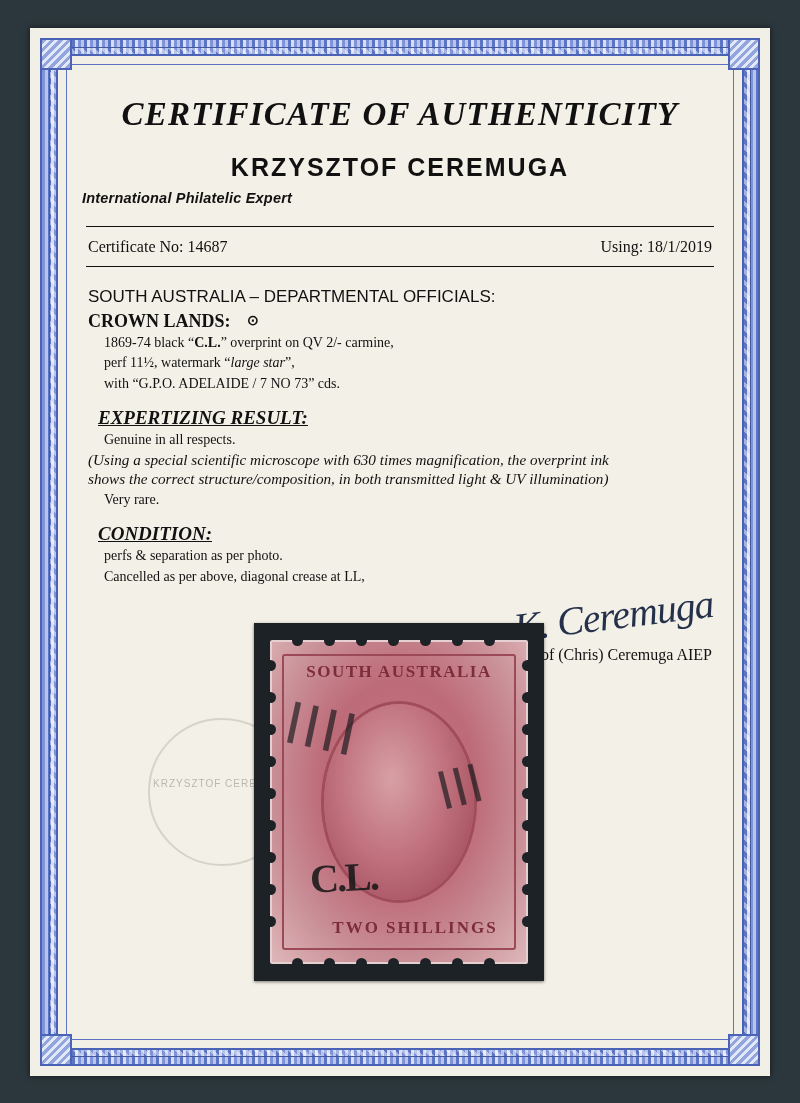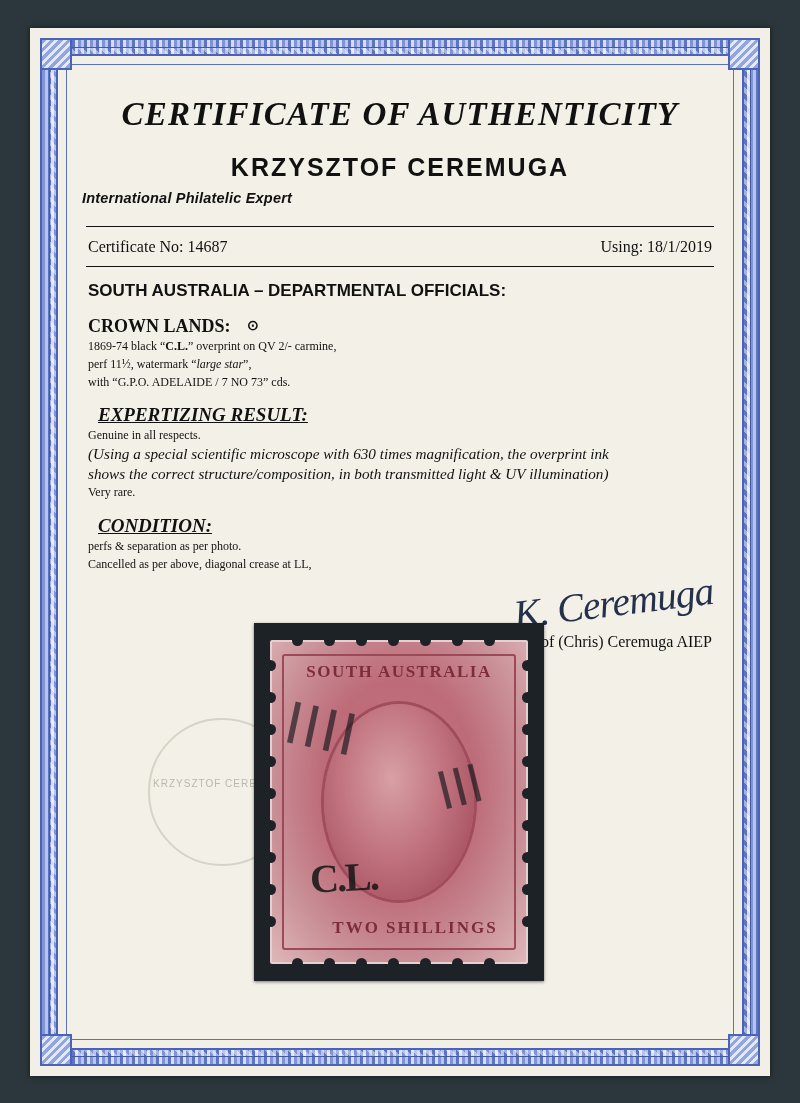"SOUTH AUSTRALIA – DEPARTMENTAL" .section-heading { font-weight: bold -> normal; margin-top: 14px -> 20px }
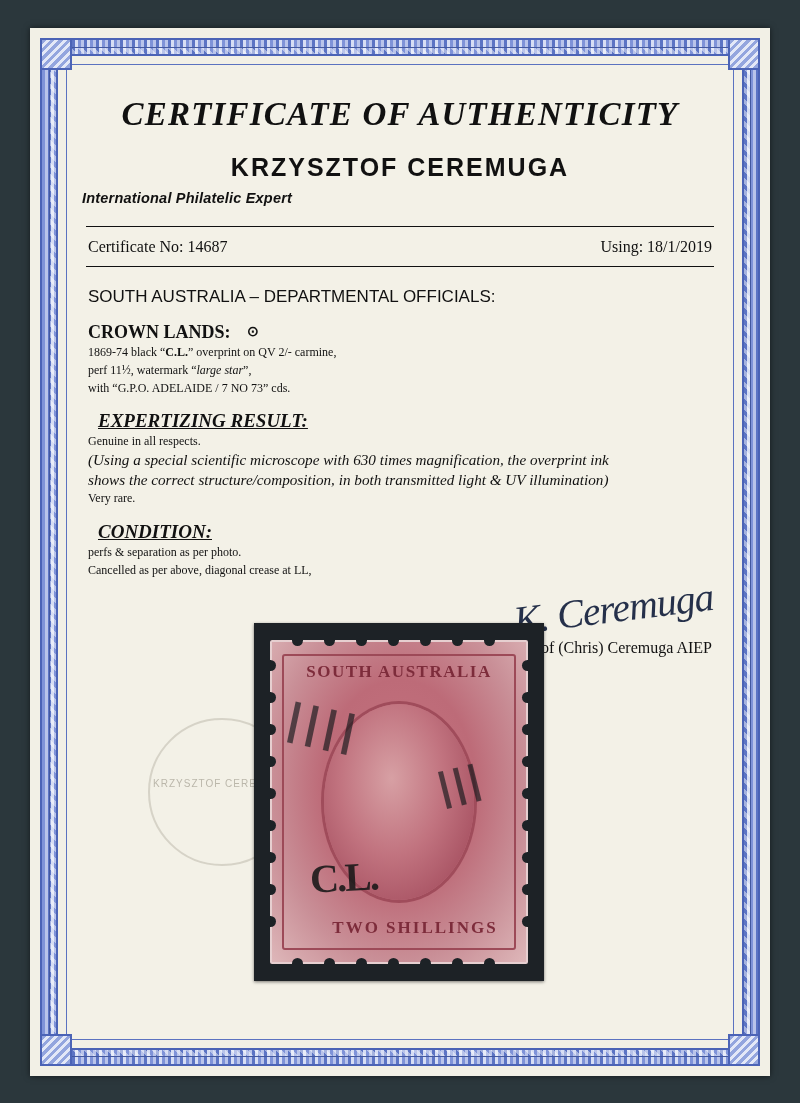"CROWN LANDS: ⊙" .subject-line { margin-top: 15px -> 4px }
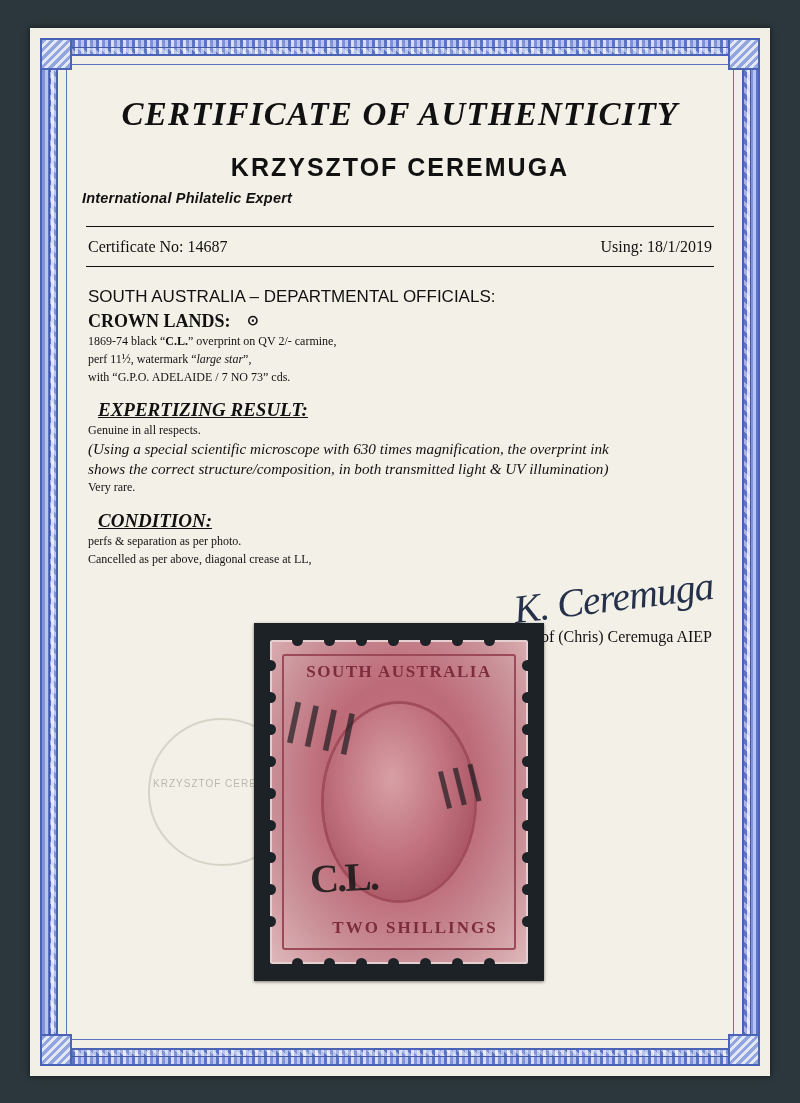"1869-74 black “C.L.” overprint on" .desc-line { font-size: 12px -> 14px; margin-left: 6px -> 22px }
